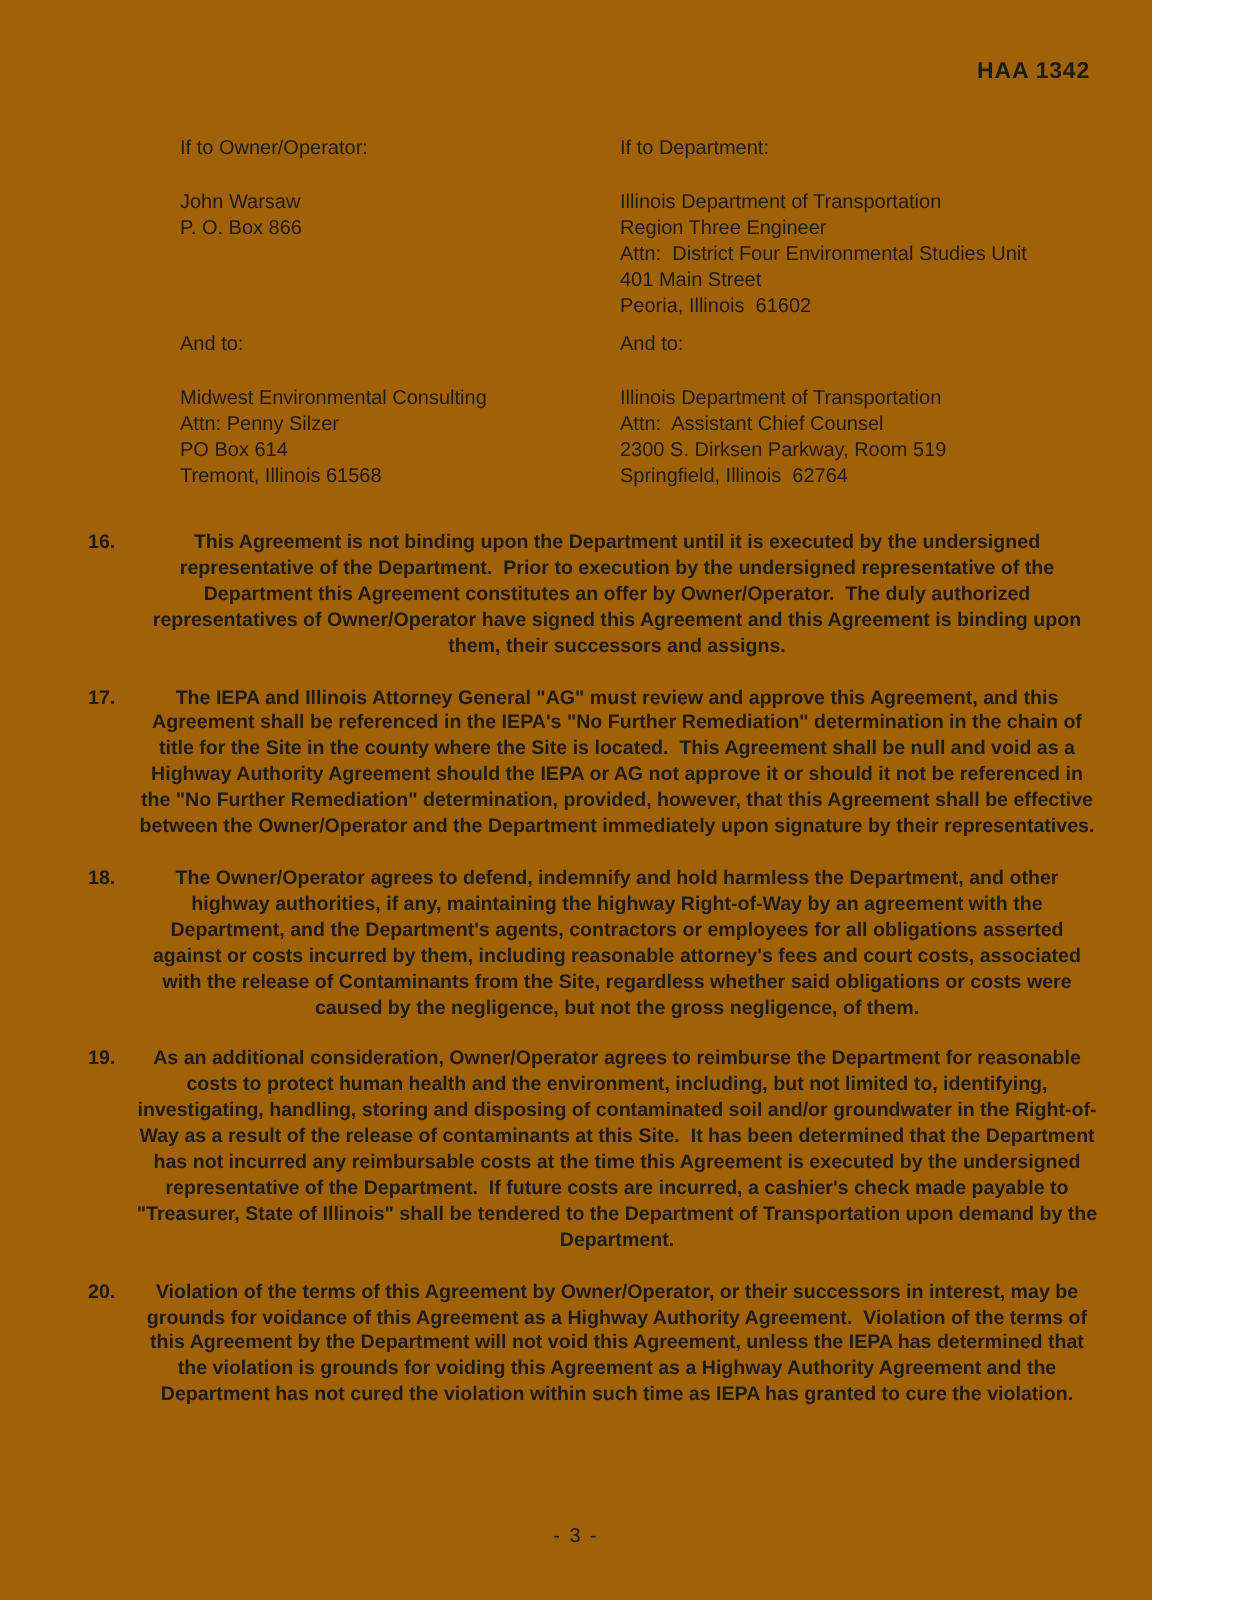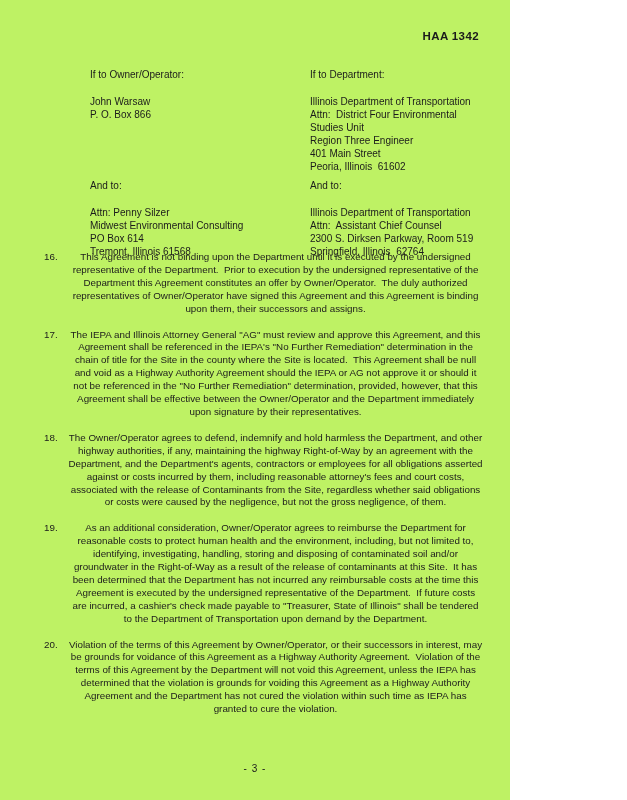"HAA 1342" .page { background: #bef264 -> #a16207; width: 510px -> 576px }
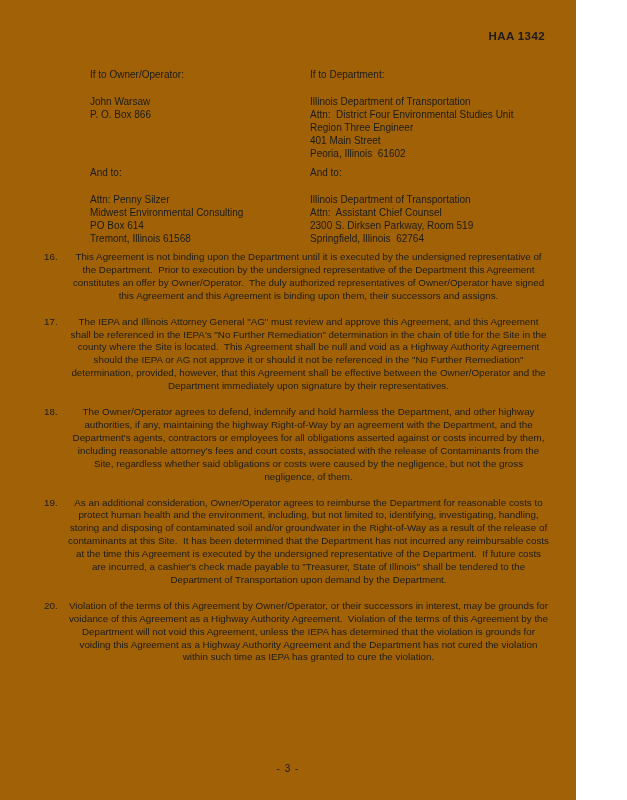"Attn: District Four Environmental" div.addr-line { order: before "Region Three Engineer" -> after "Region Three Engineer" }
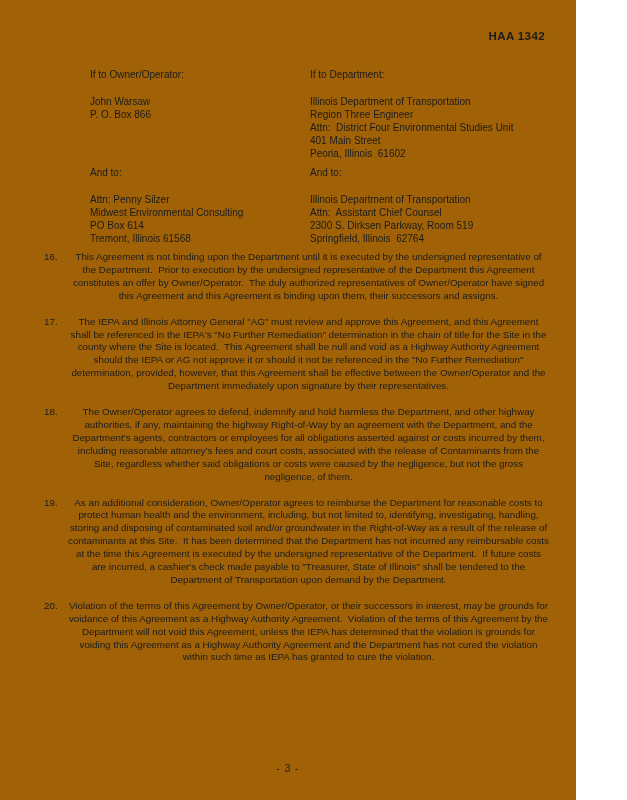"Attn: Penny Silzer" div.addr-line { order: before "Midwest Environmental Consulting" -> after "Midwest Environmental Consulting" }
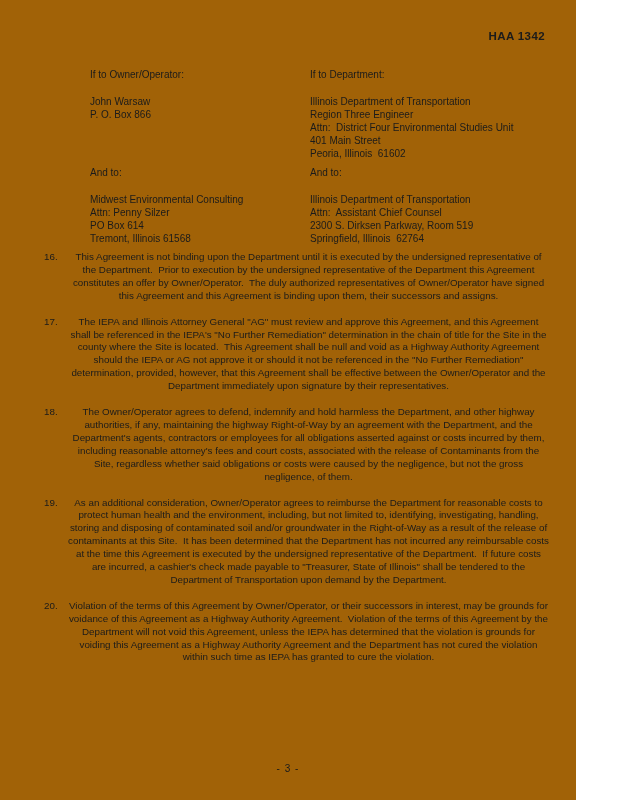"16." .paragraphs { font-weight: none -> bold; top: 251px -> 266px }
